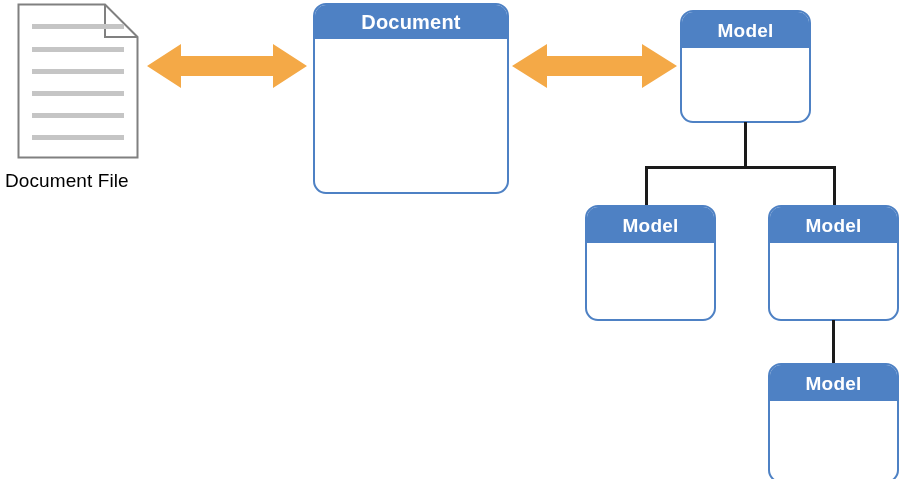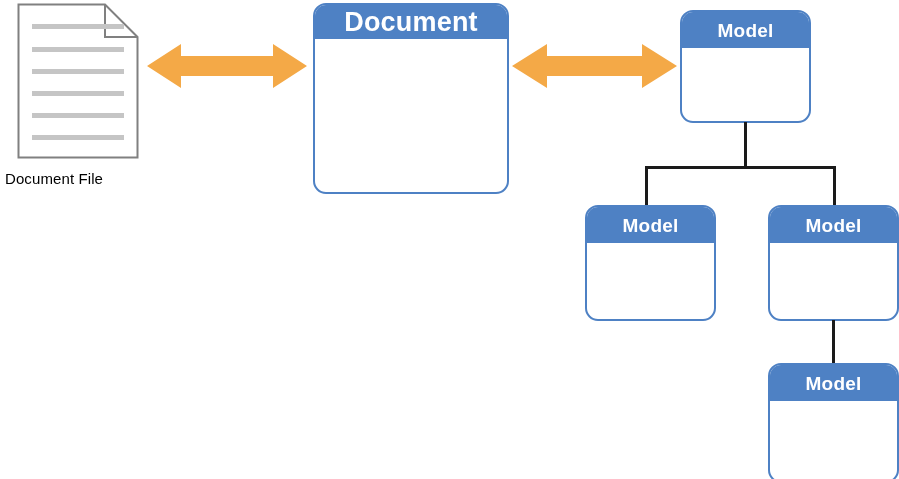"Document" #node-document .node-header { font-size: 27px -> 20px }
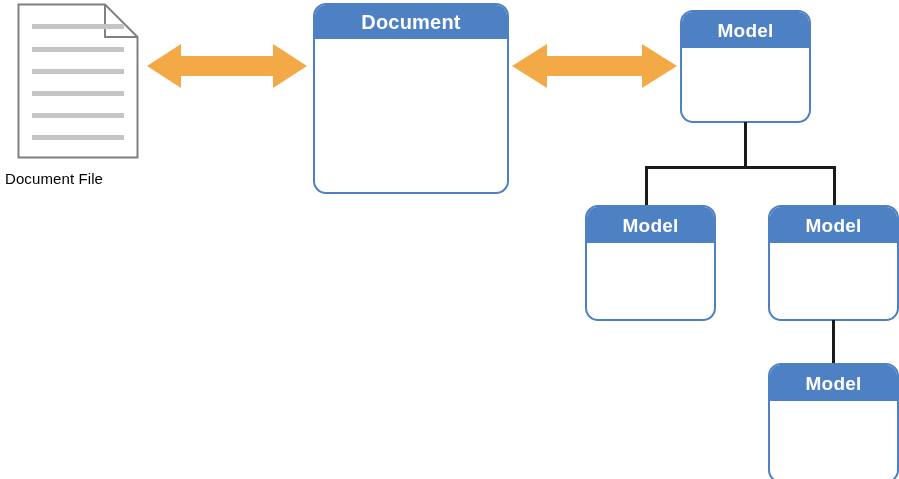"Document File" .doc-label { font-size: 15px -> 19px }
